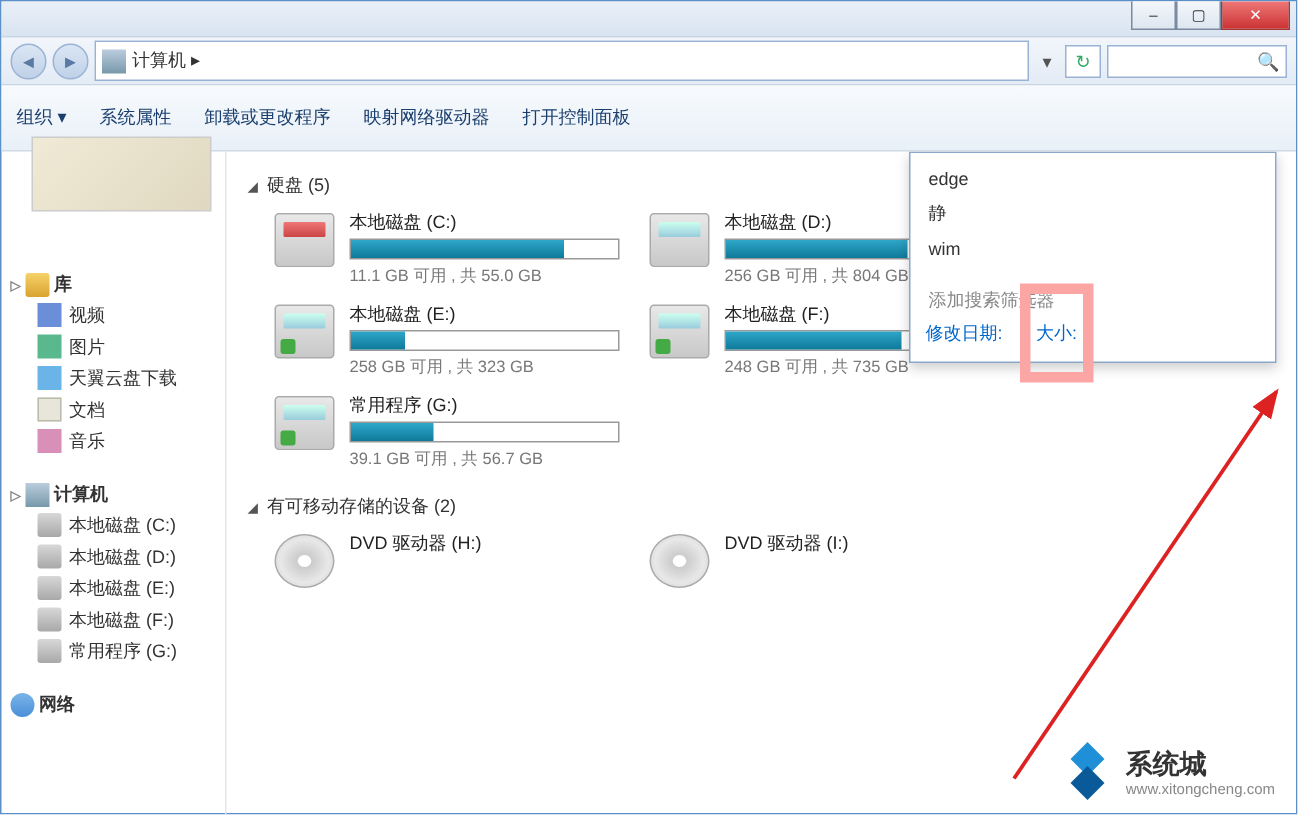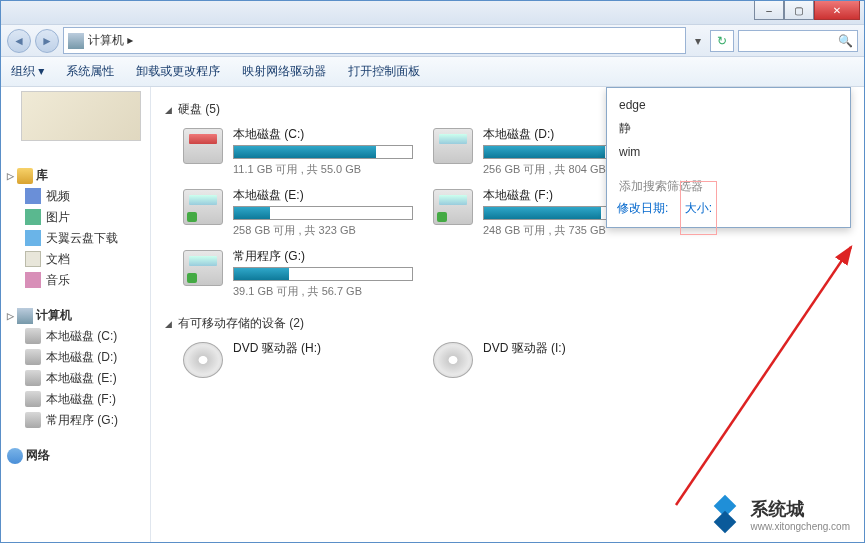"组织 ▾" .toolbar { height: 30px -> 44px }
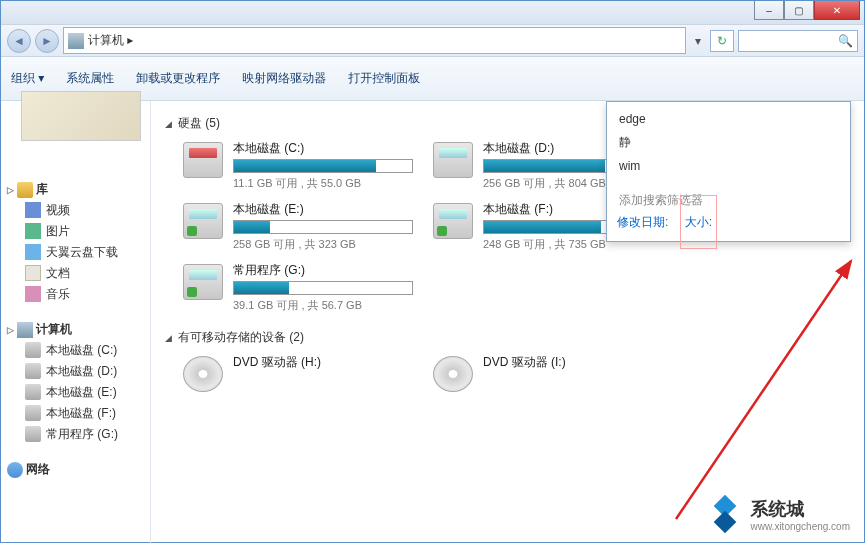"大小:" .search-dropdown .filters a.boxed { border: 1px solid #fca5a5 -> 7px solid #fca5a5 }
